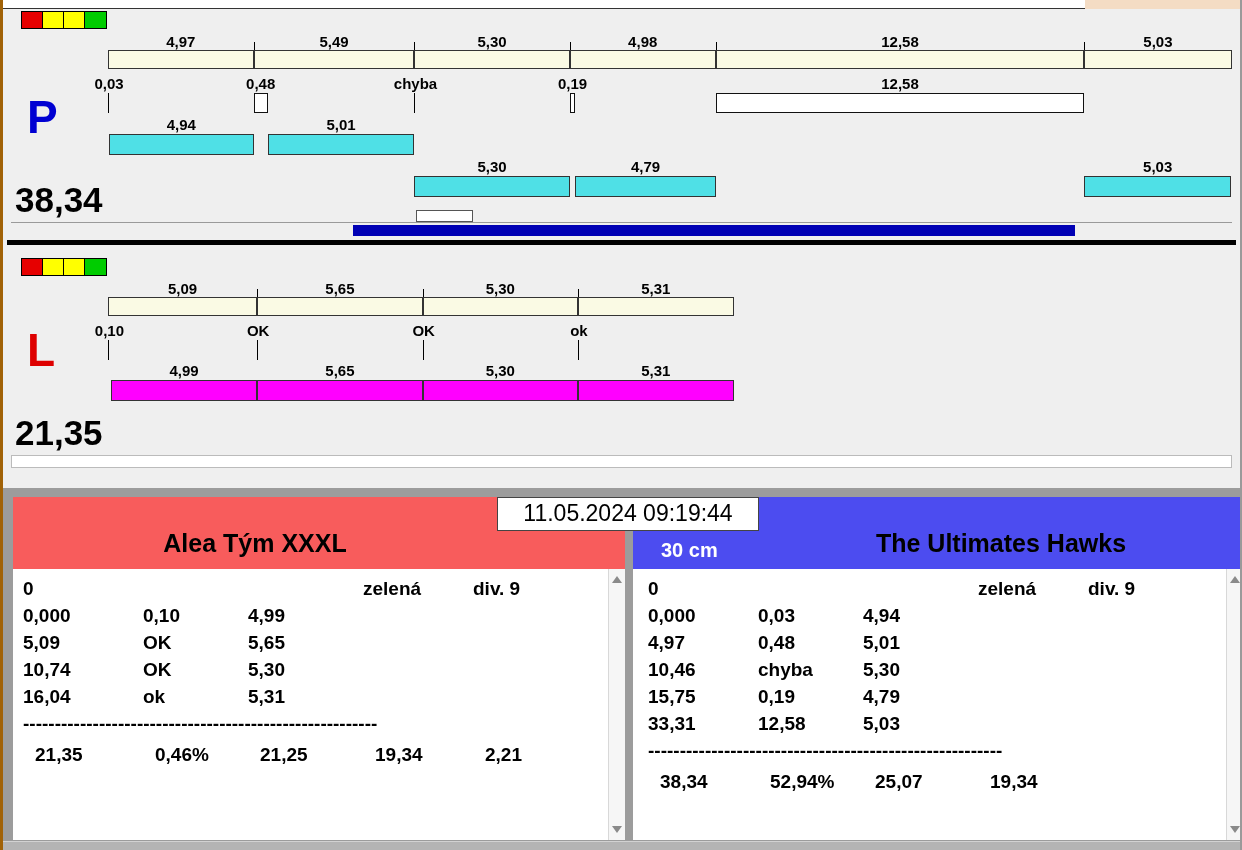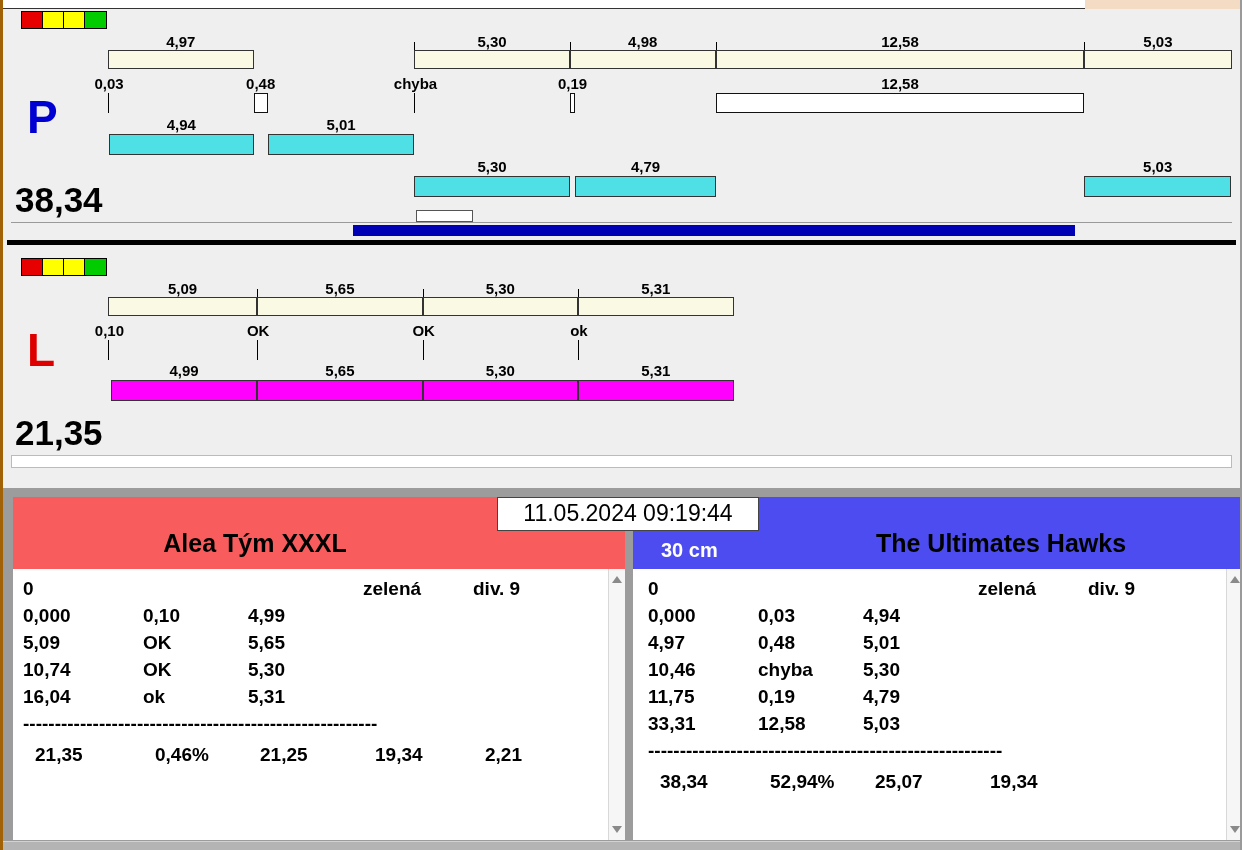"5,49" div.bar-item { html: none -> <div> <div></div> <div>5,49</div> <div></div> </div> }
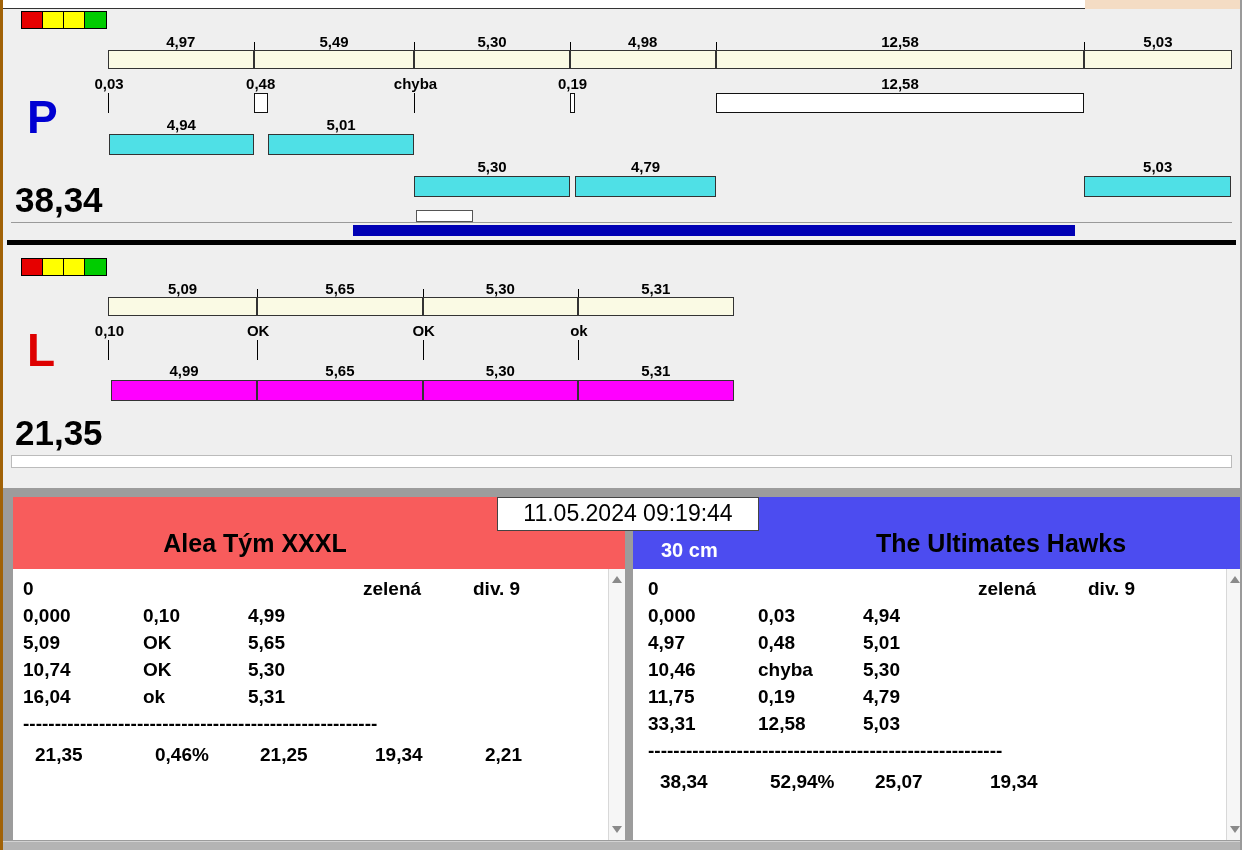"11,75" span.tcell { text: 11,75 -> 15,75 }
